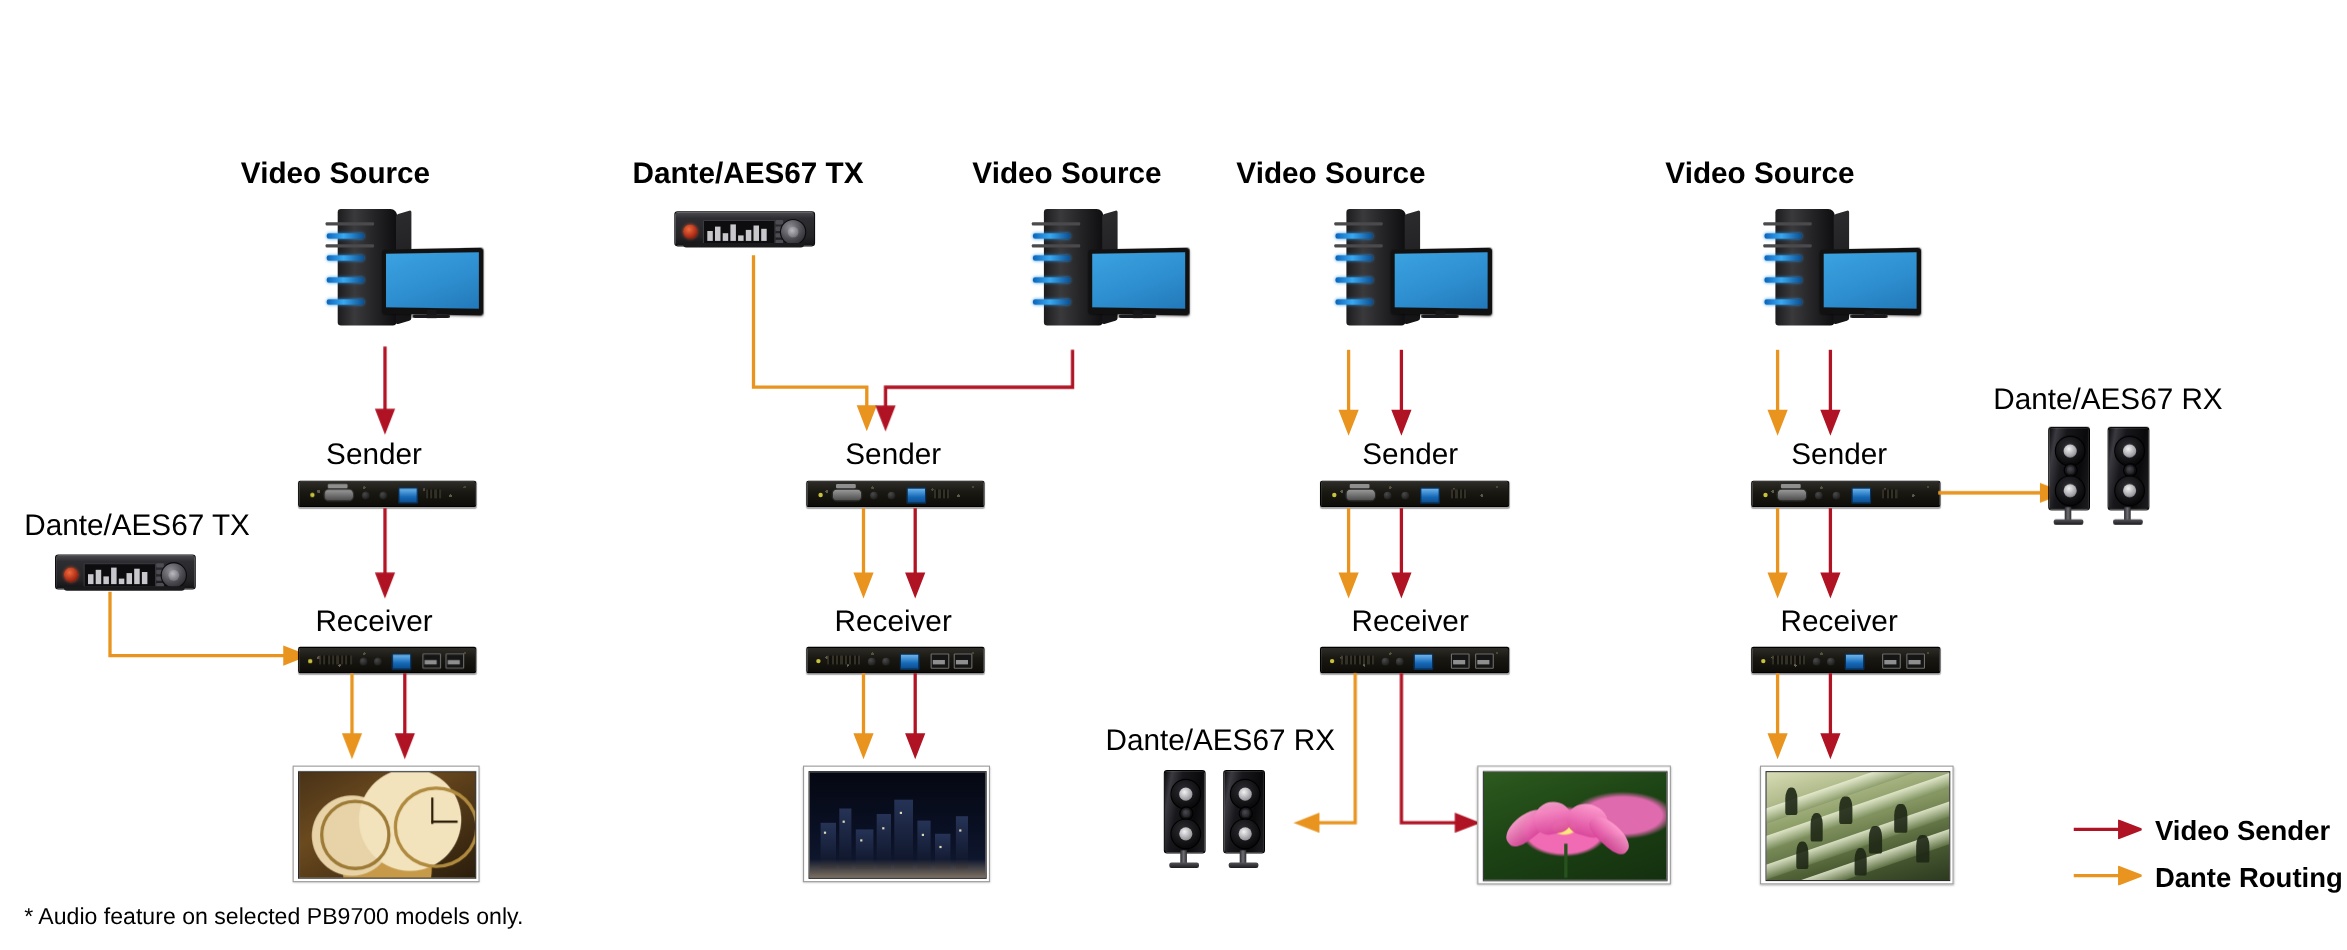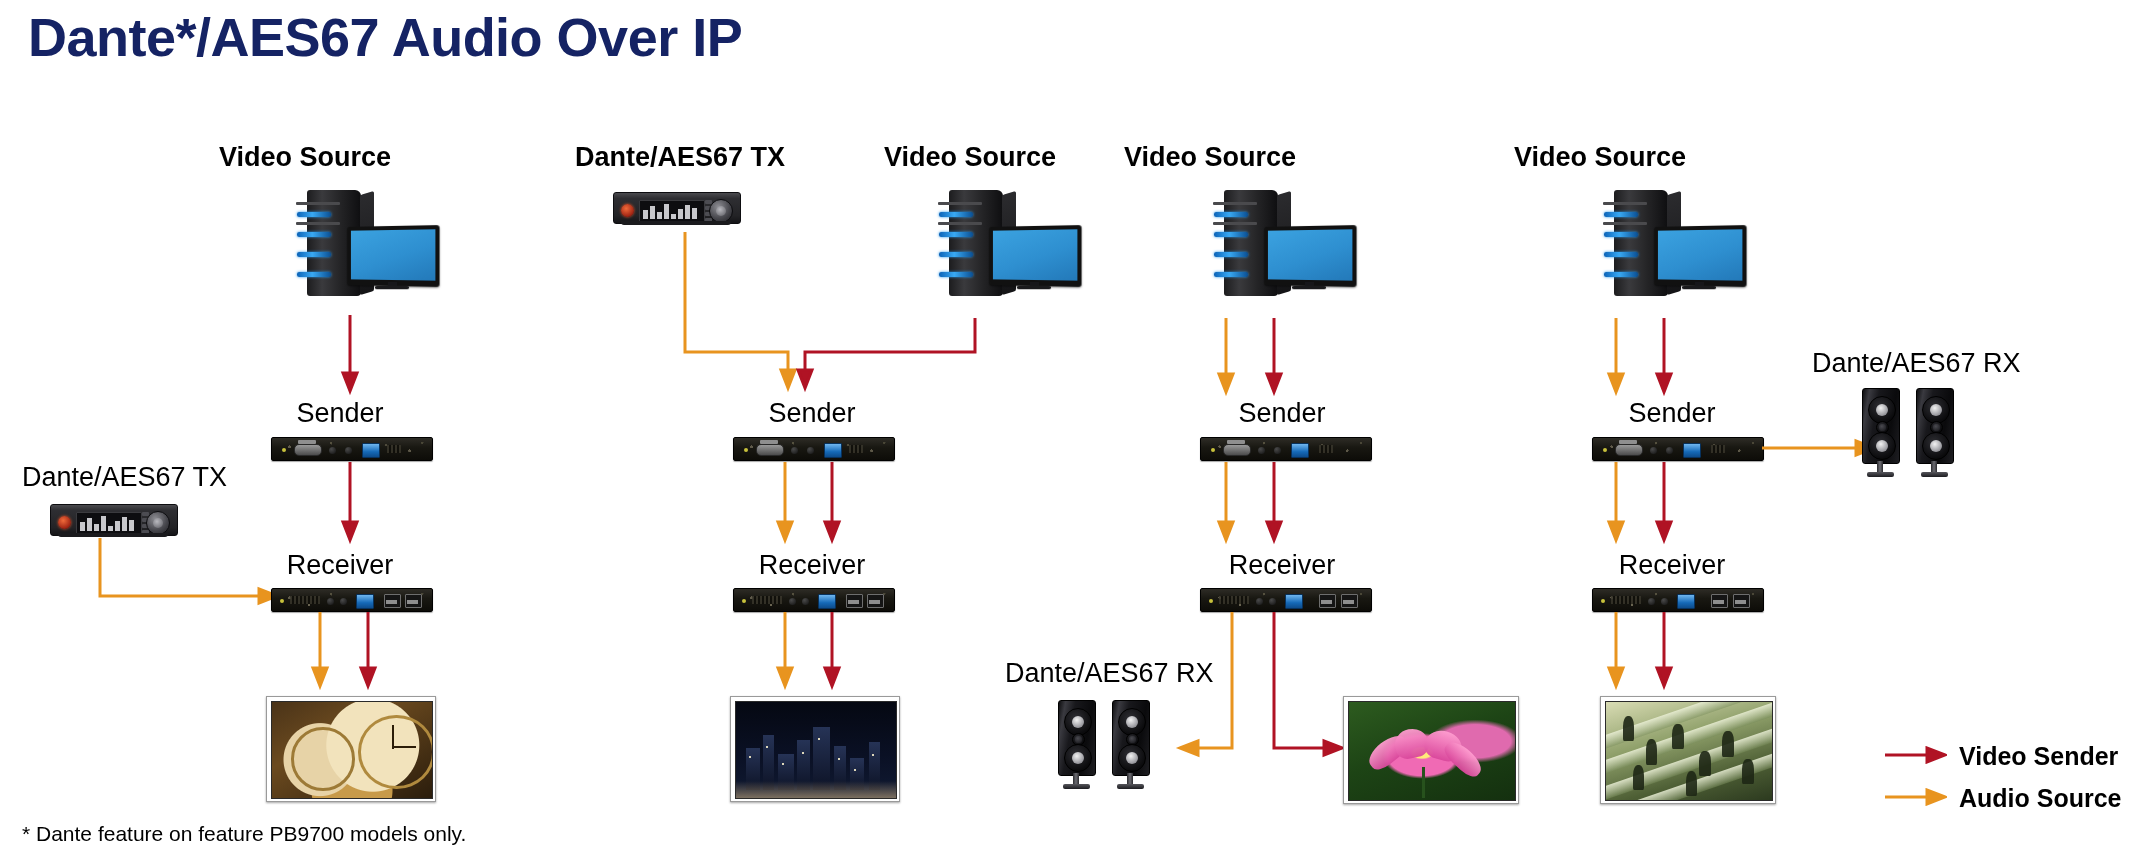"Dante*/AES67 Audio Over IP" div.abs { html: <div>Dante*/AES67 Audio Over IP</div> -> none }
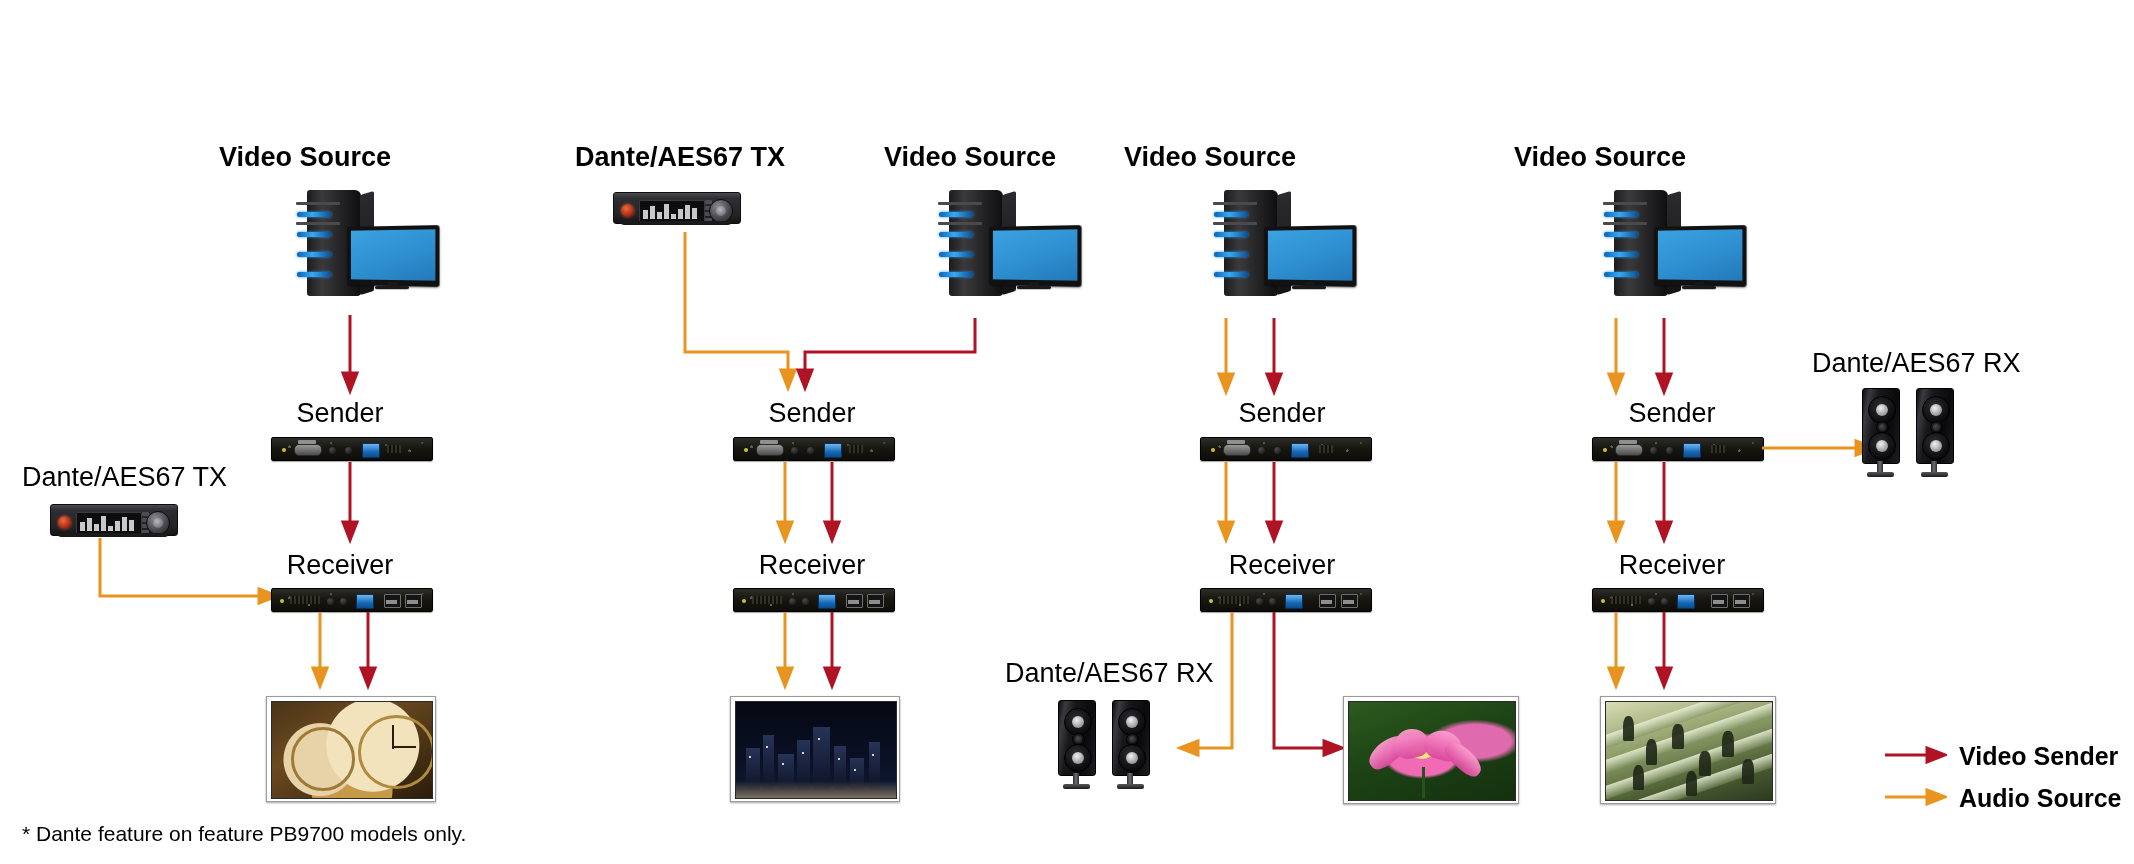"Audio Source" span.lg-txt { text: Audio Source -> Dante Routing }
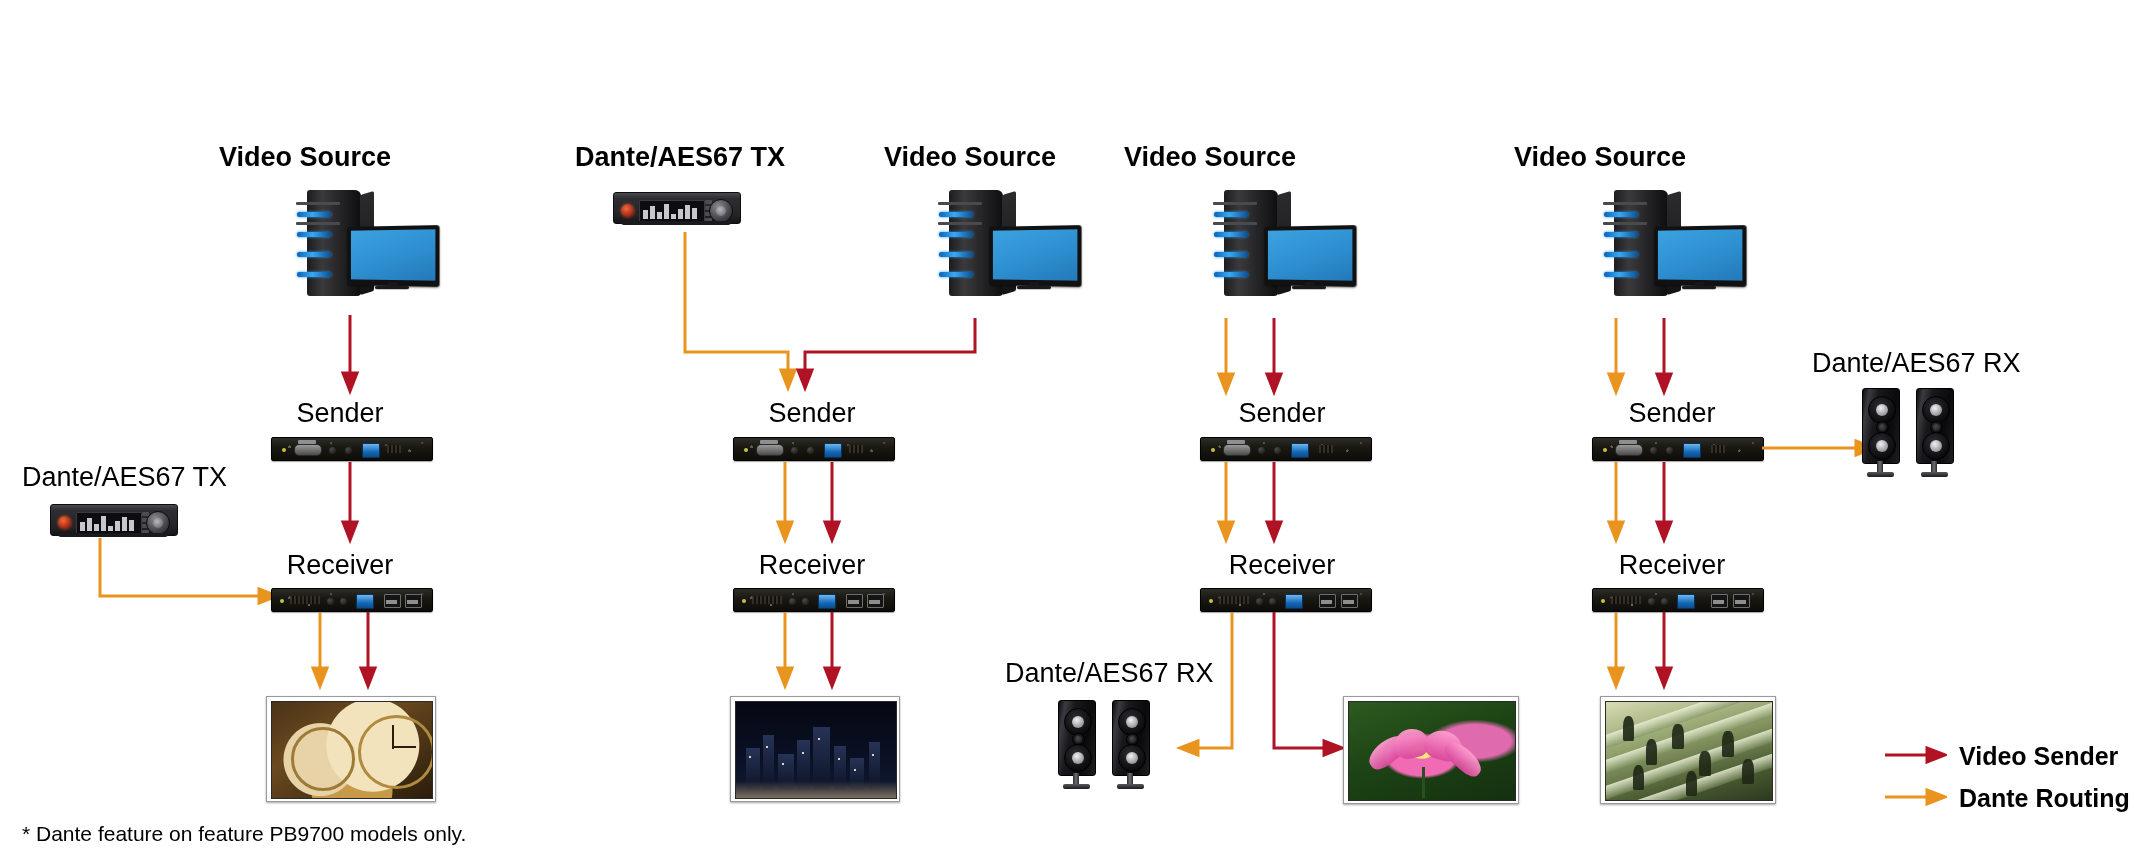"* Dante feature on feature" div.abs { text: Dante feature on feature -> Audio feature on selected }
